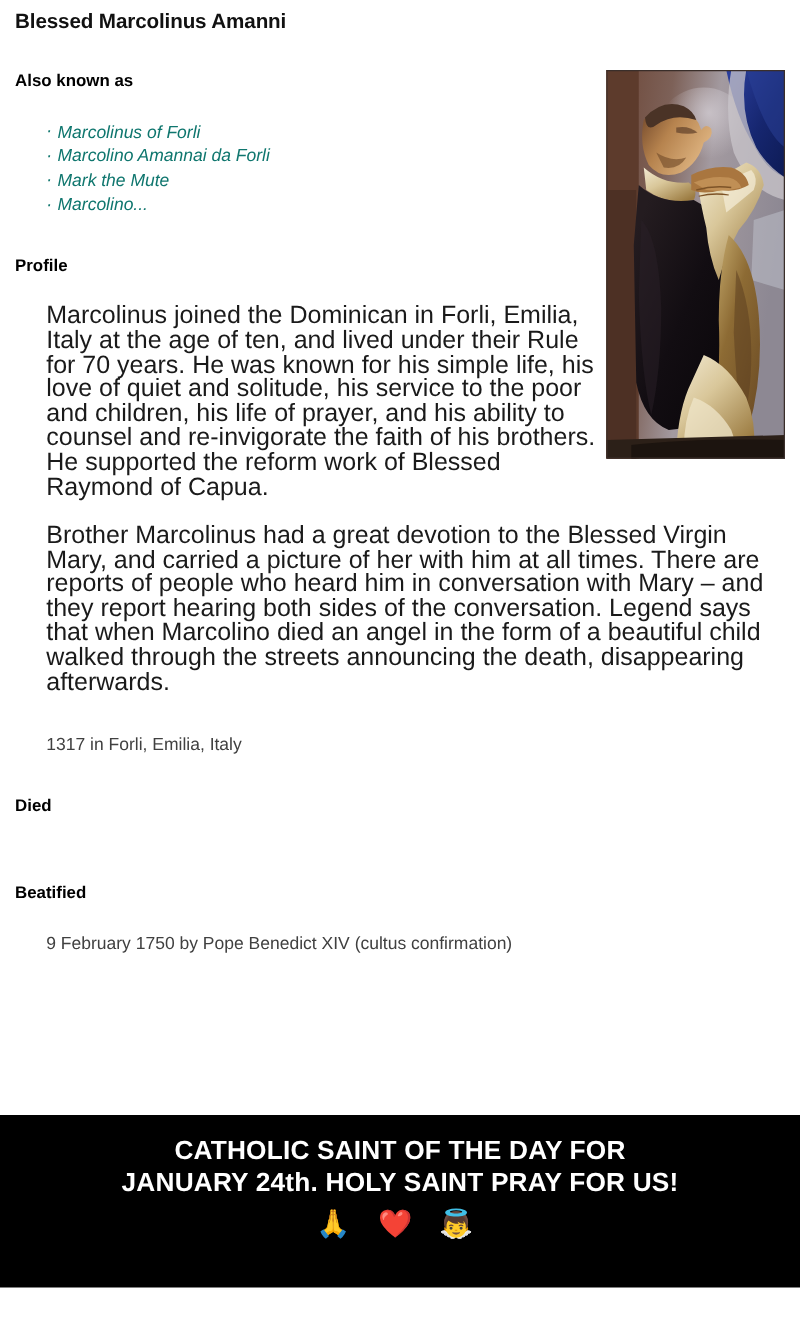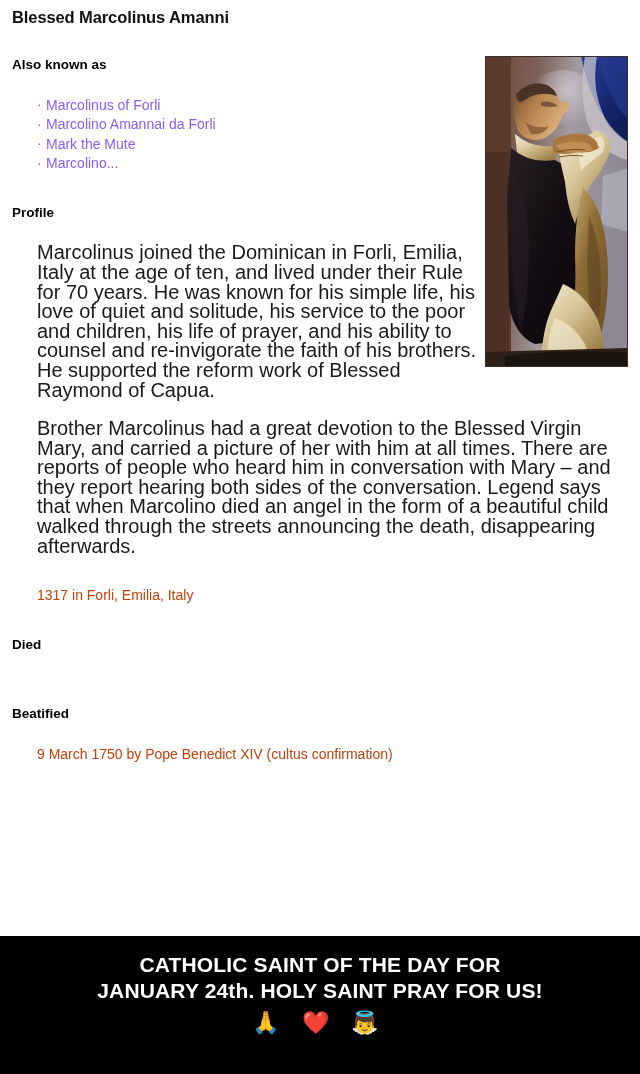"Marcolinus of Forli" .aka-list li, .died-list li { color: #8b5cf6 -> #0f766e; font-style: none -> italic }
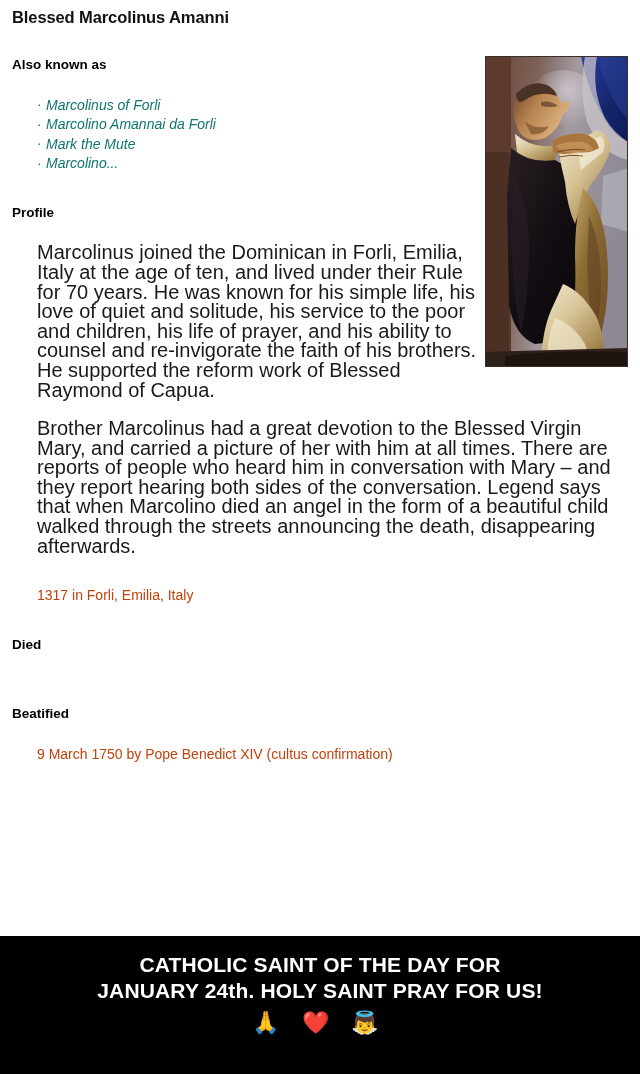"1317 in Forli, Emilia, Italy" .plain-line { color: #c2410c -> #404040 }
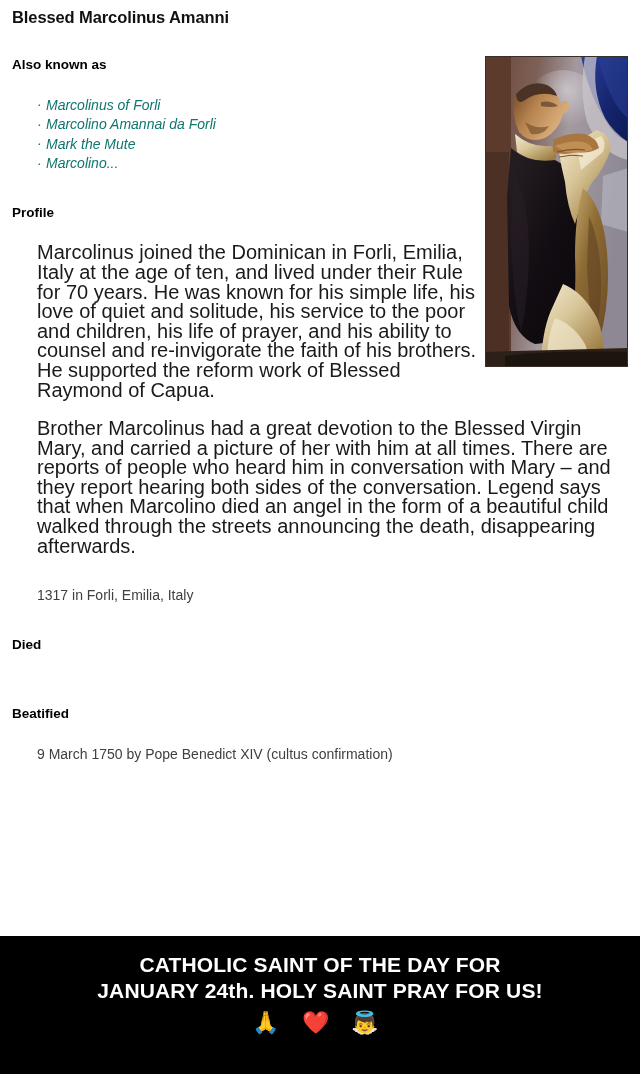"9 March 1750 by Pope" p.plain-line { text: March -> February }
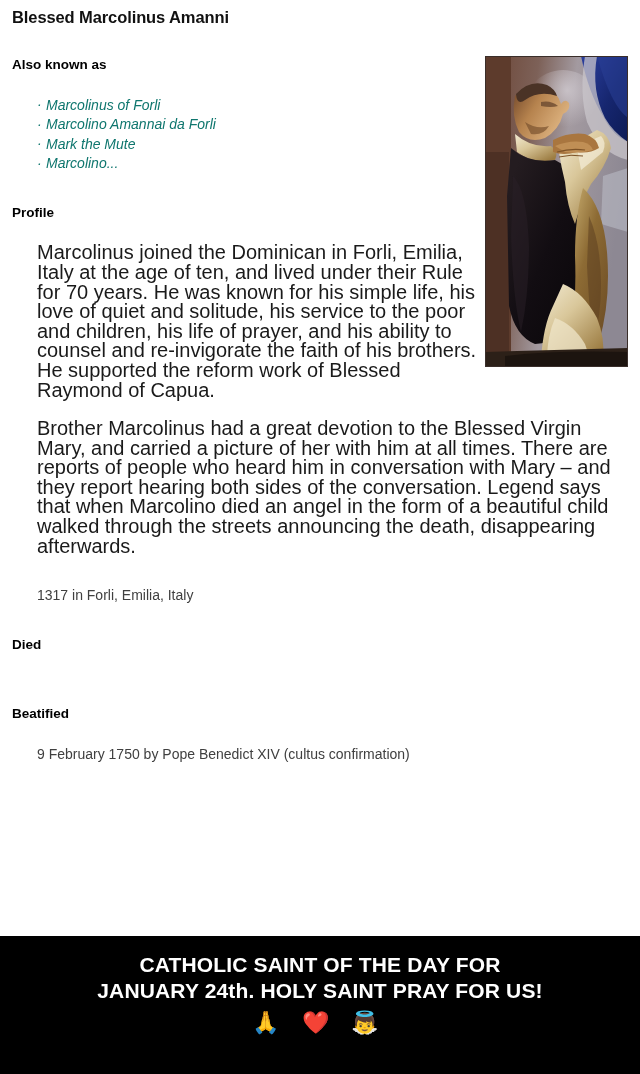"CATHOLIC SAINT OF THE DAY" .banner { top: 936px -> 892px }
